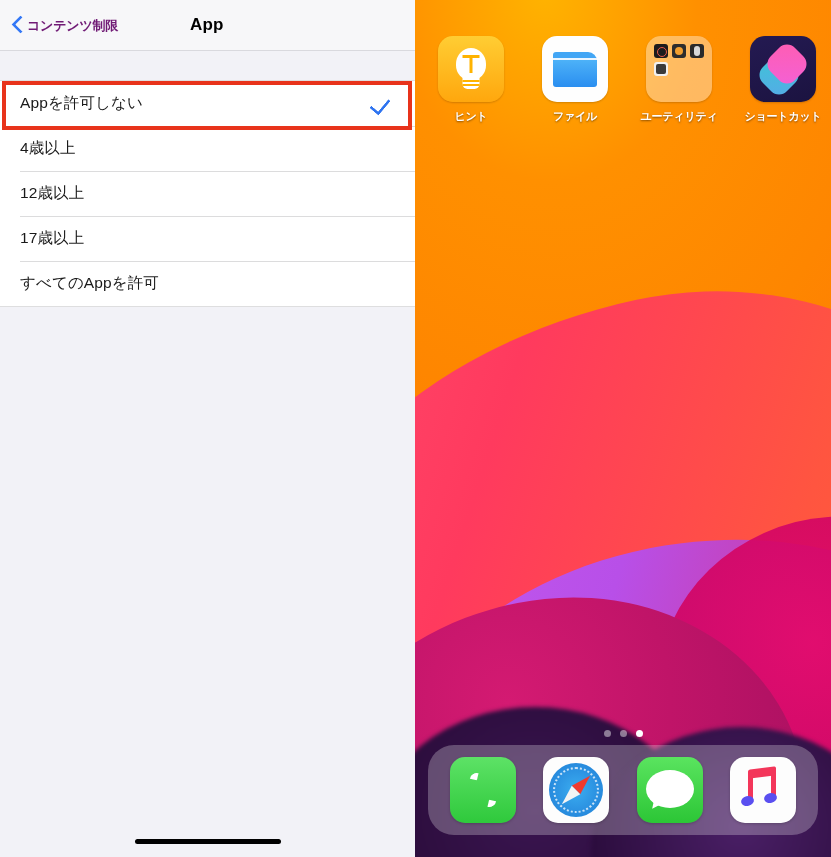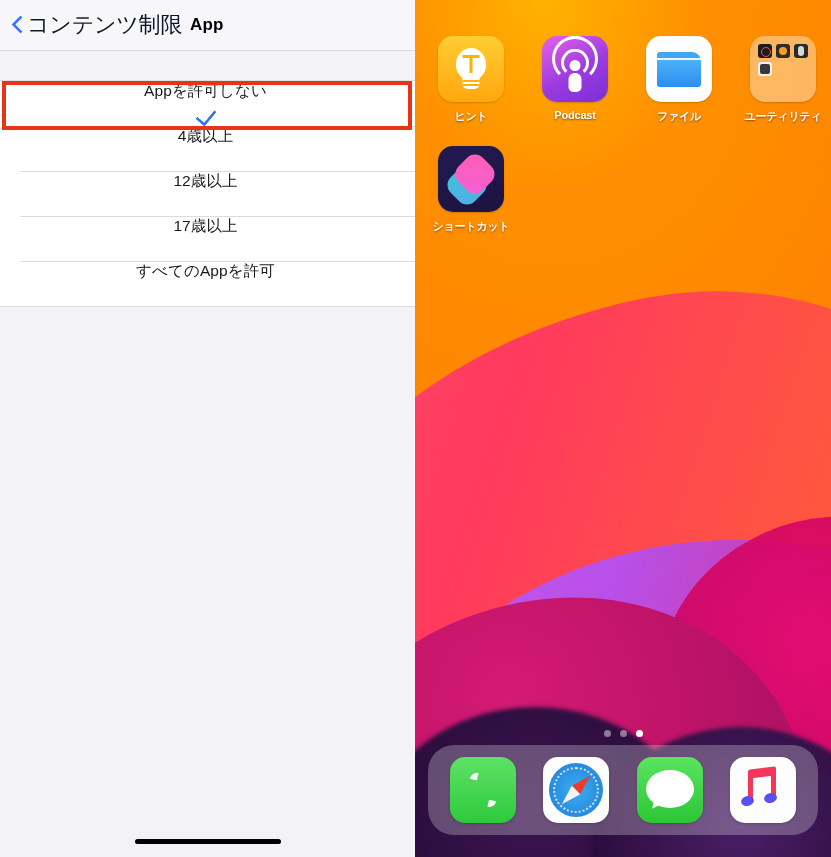"コンテンツ制限" .nav-back-label { color: #0f172a -> #701a75; font-size: 22px -> 13px; font-weight: none -> bold }
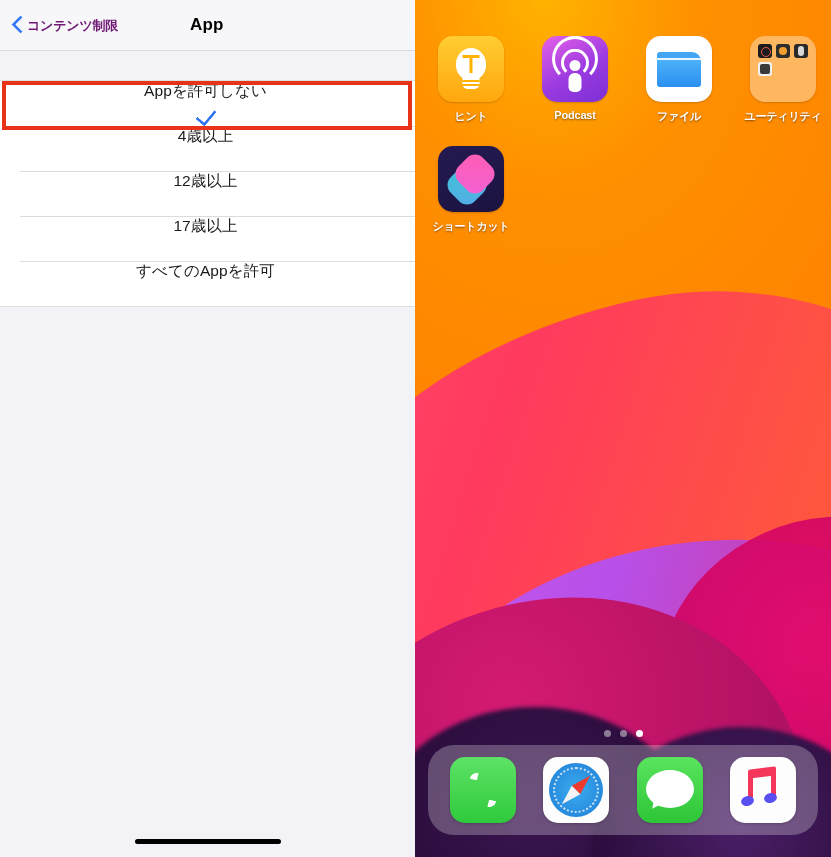"Appを許可しない" .list-row { flex-direction: column -> none }
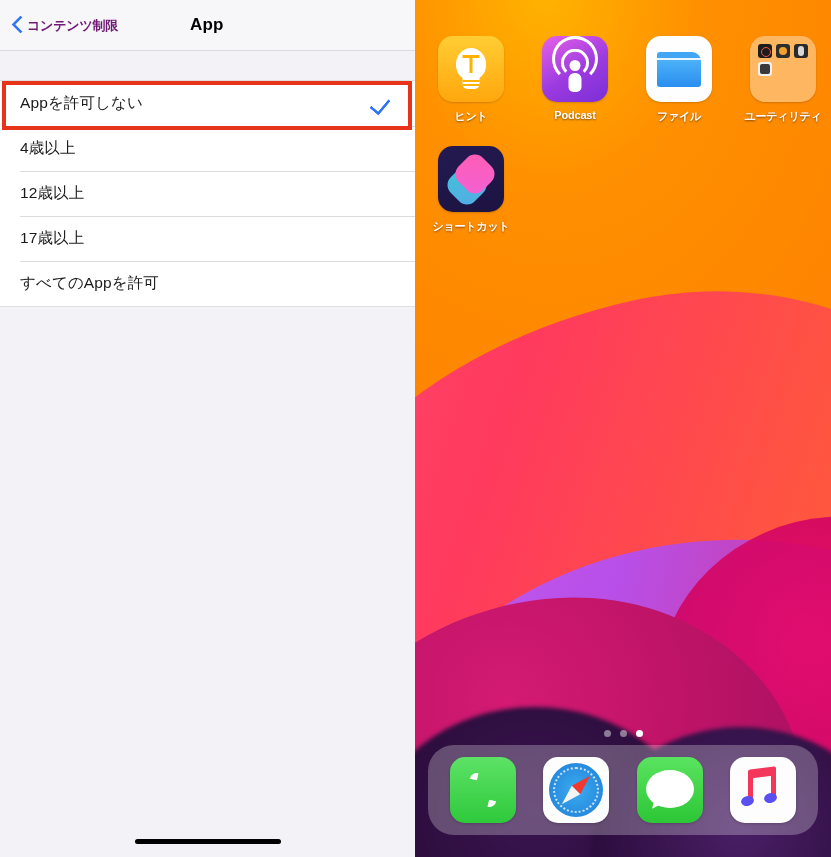"Podcast" div.app { html: <div> <div> <span></span> <span></span> <span></span> <span></span> </div> <div>Podcast</div> </div> -> none }
